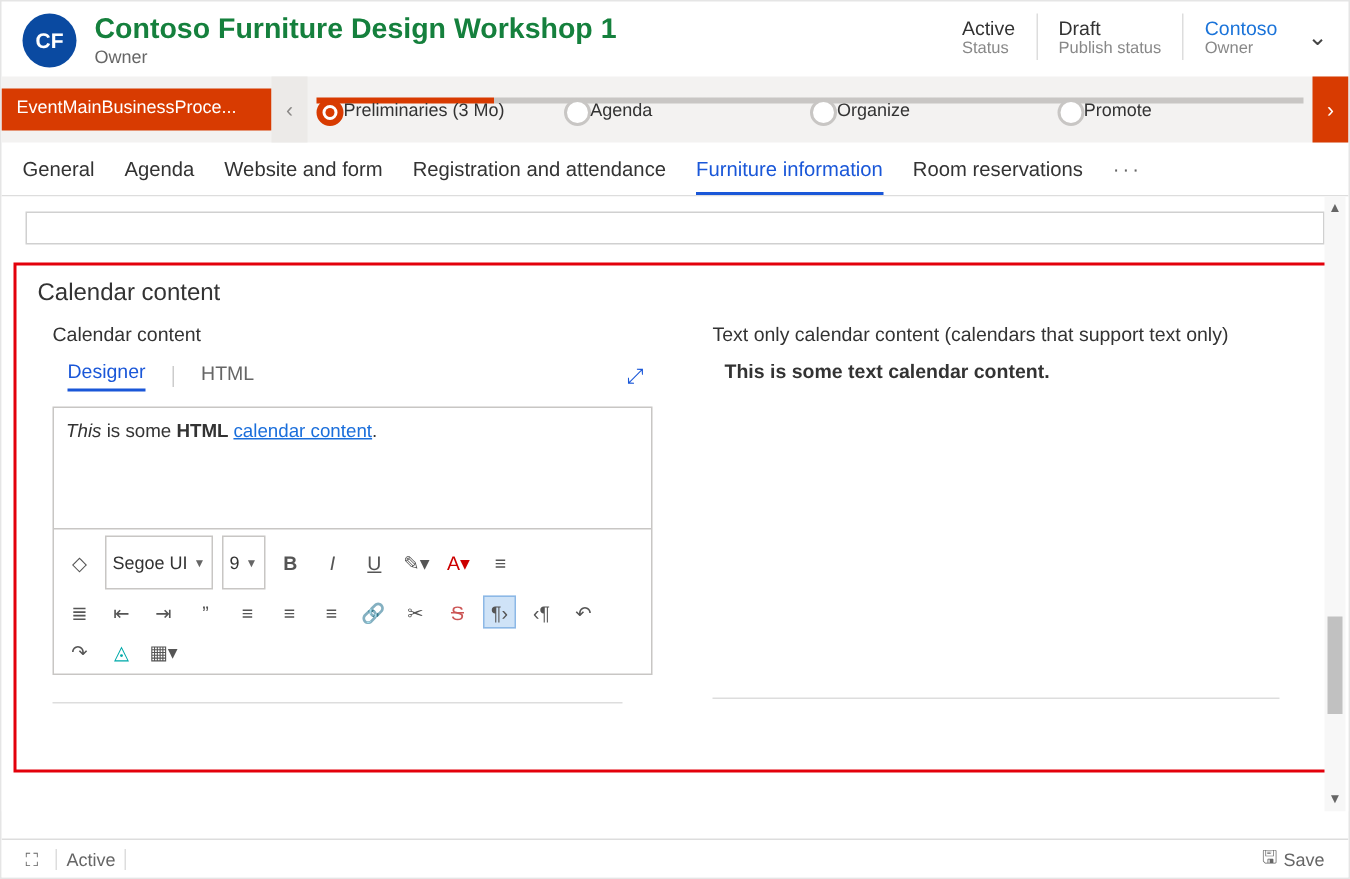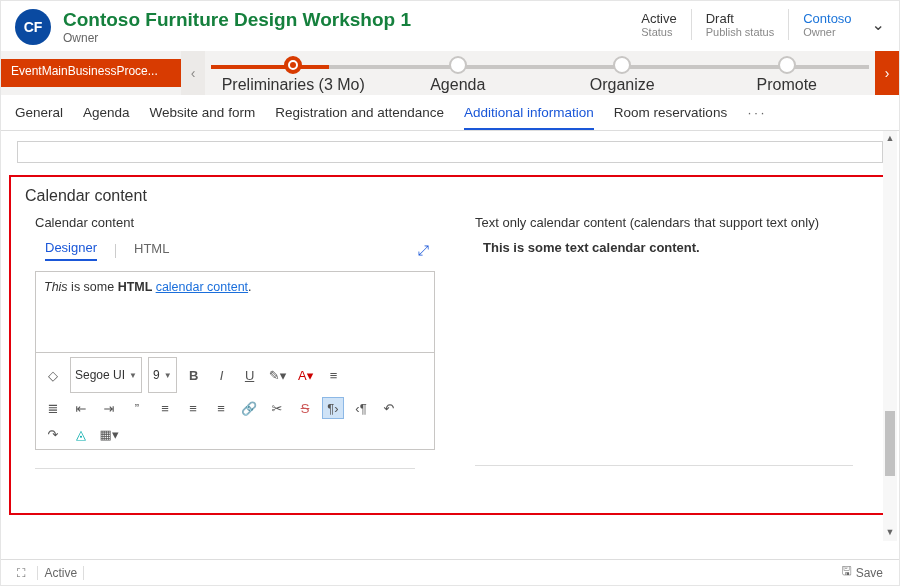"Preliminaries (3 Mo)" .stage { flex-direction: column -> row; font-size: 16px -> 12px }
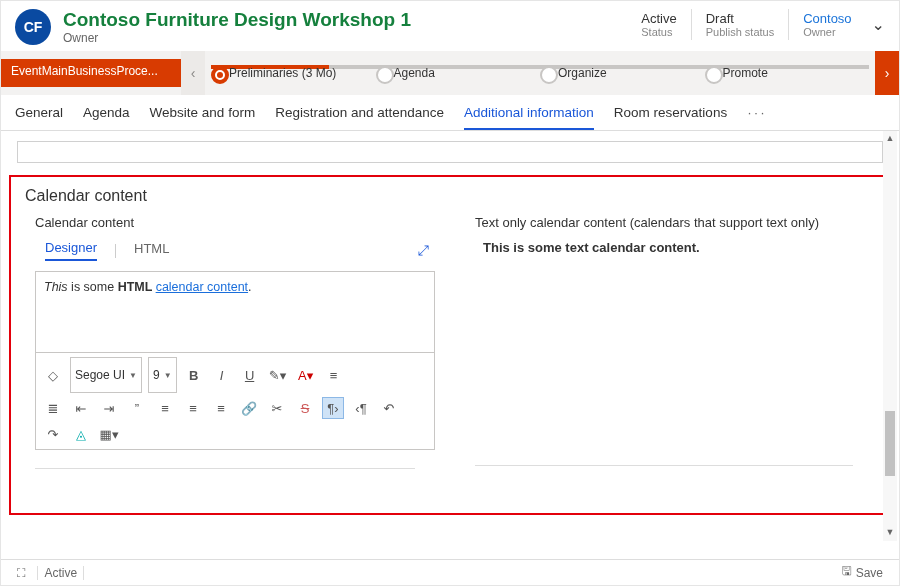"Additional information" div.tab { text: Additional -> Furniture }
